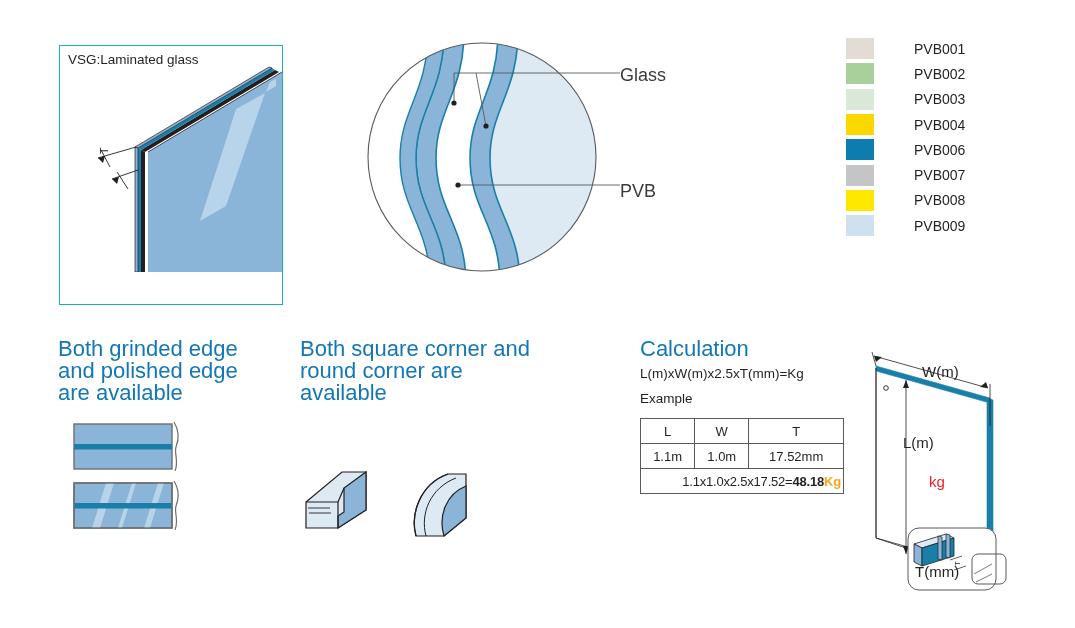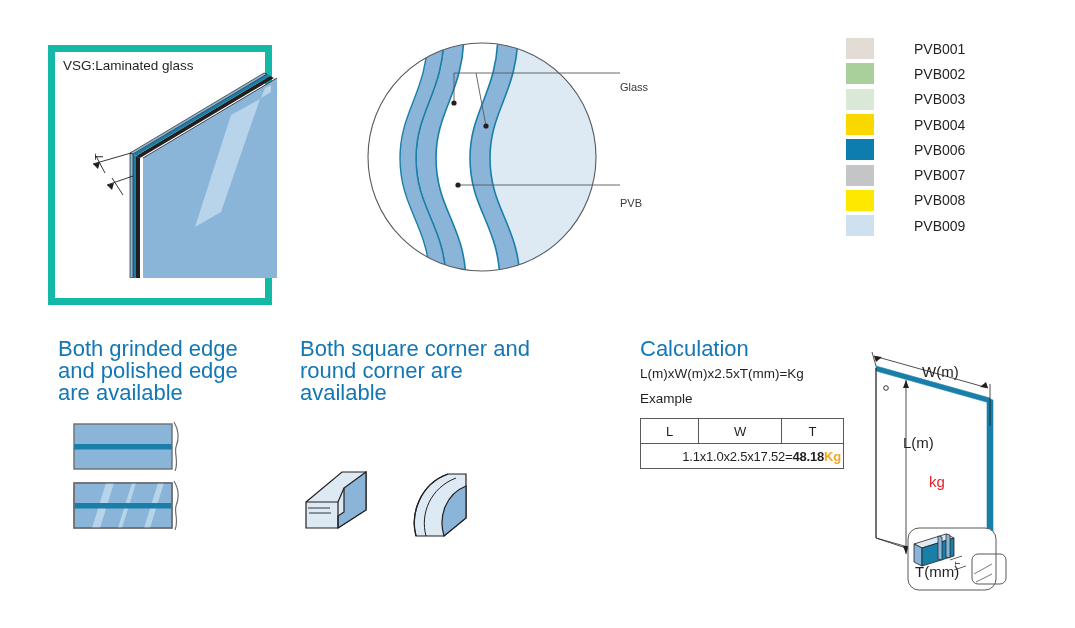"VSG:Laminated glass" #vsg-panel { border: 7px solid #14b8a6 -> 1px solid #14b8a6; left: 48px -> 59px }
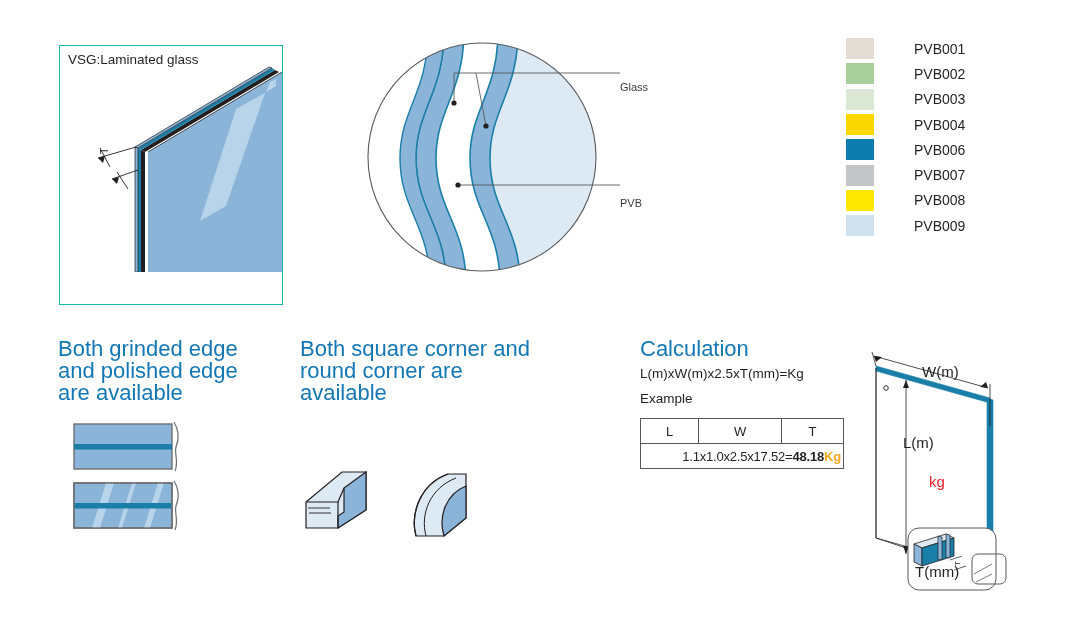"Glass" .callout-label { font-size: 11px -> 18px; margin-top: 16px -> none }
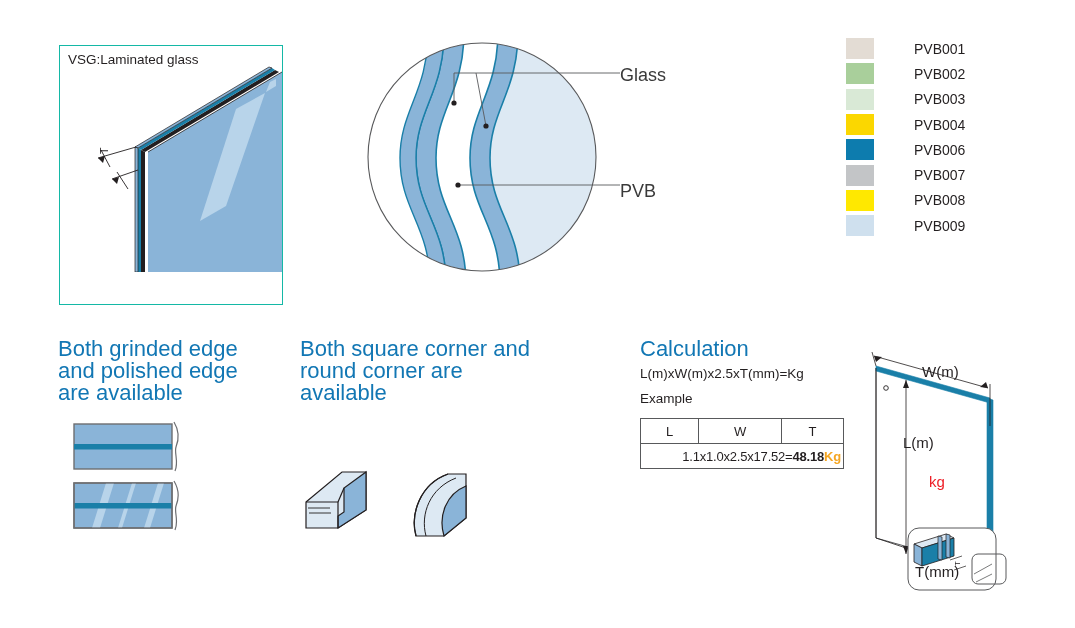"1.1m" tr { html: none -> <tr> <td>1.1m</td> <td>1.0m</td> <td>17.52mm</td> </tr> }
